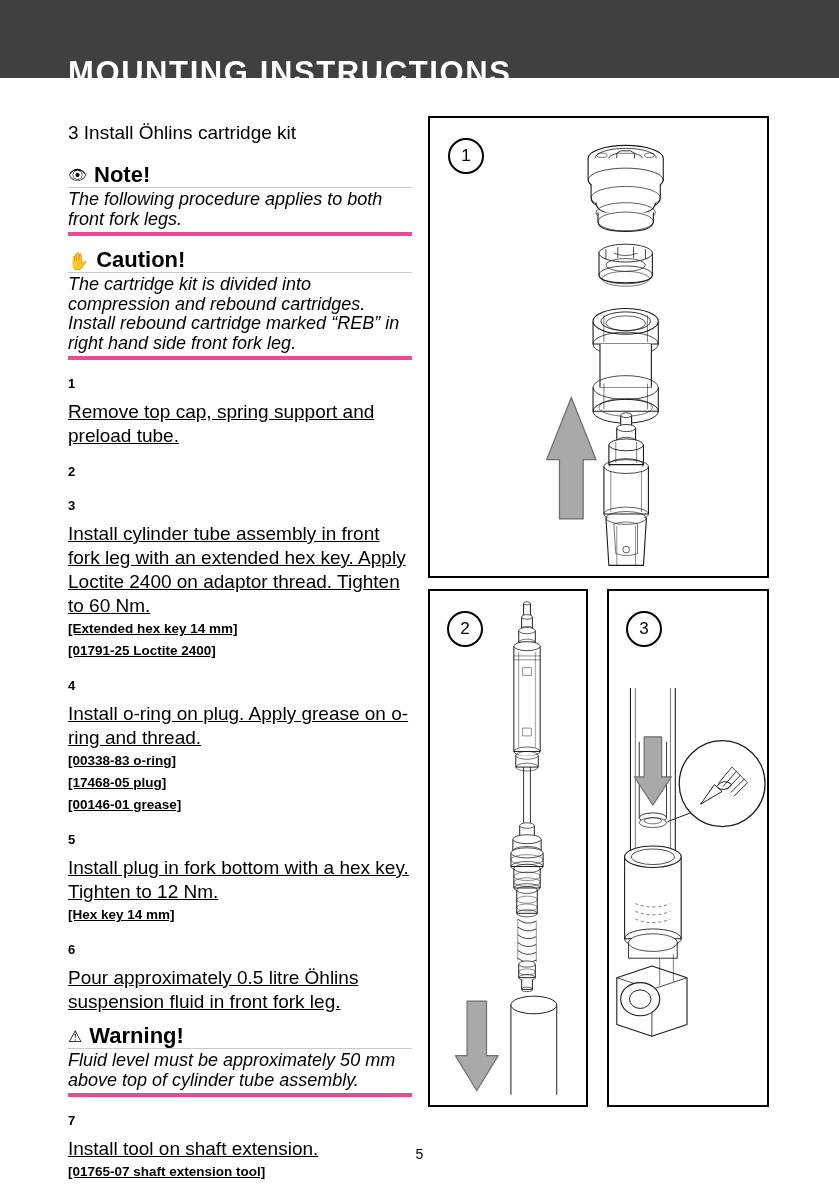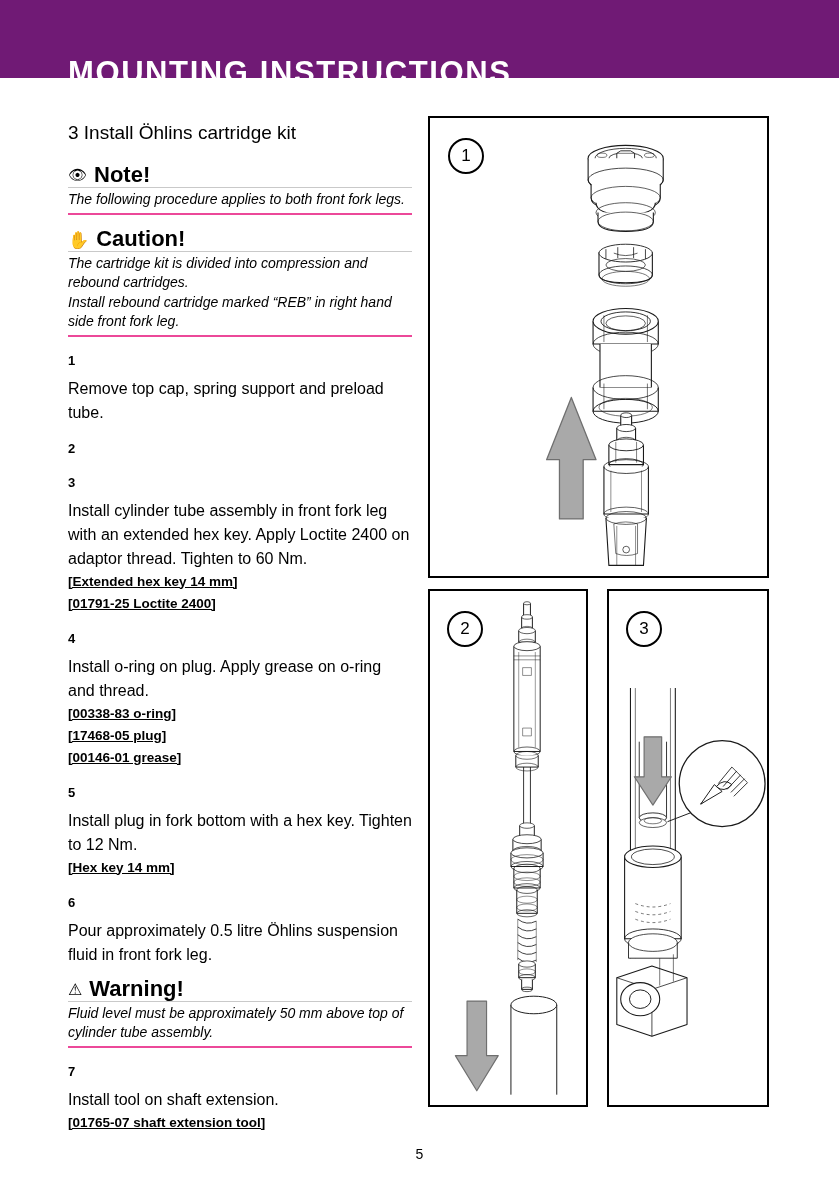"MOUNTING INSTRUCTIONS" #header-band { background: #701a75 -> #404040 }
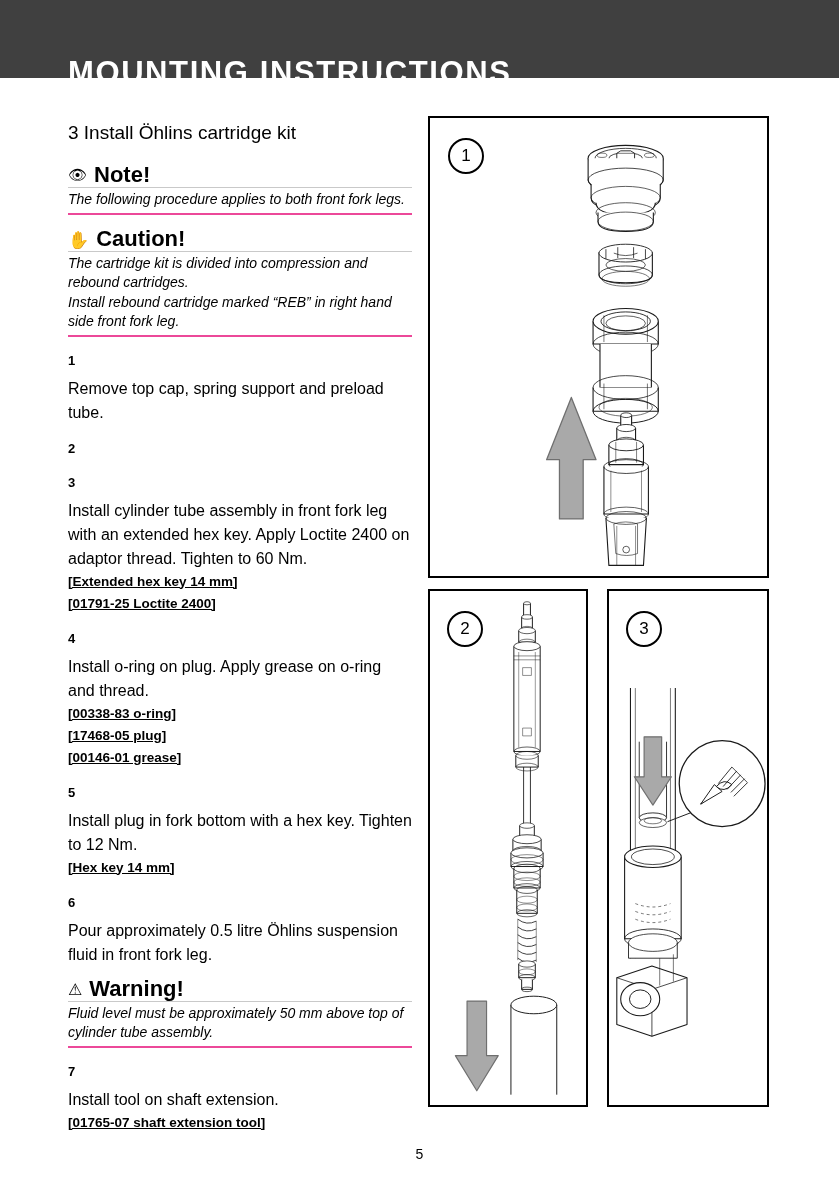"The following procedure applies to" .callout-body { border-bottom: 2px solid #ec4899 -> 4px solid #ec4899; font-size: 14px -> 18px }
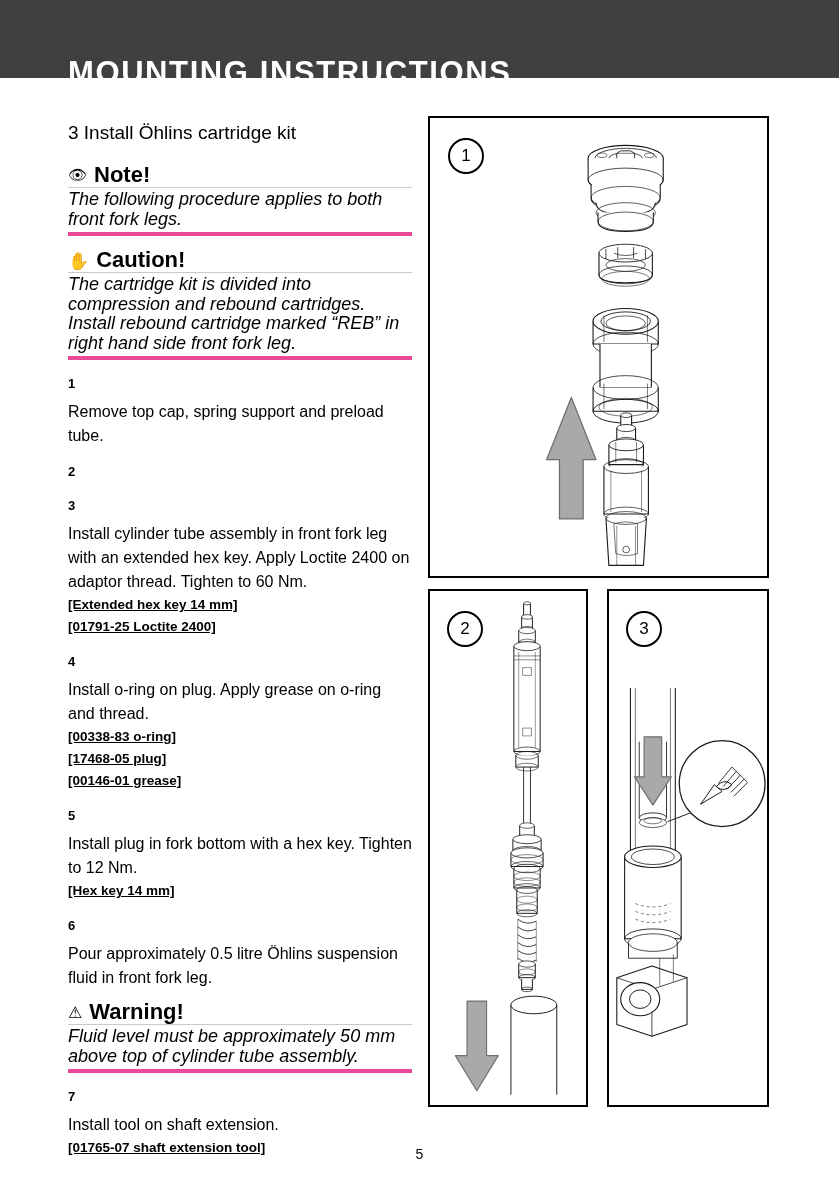"Remove top cap, spring support" .step-body { font-size: 16px -> 19px; text-decoration: none -> underline }
